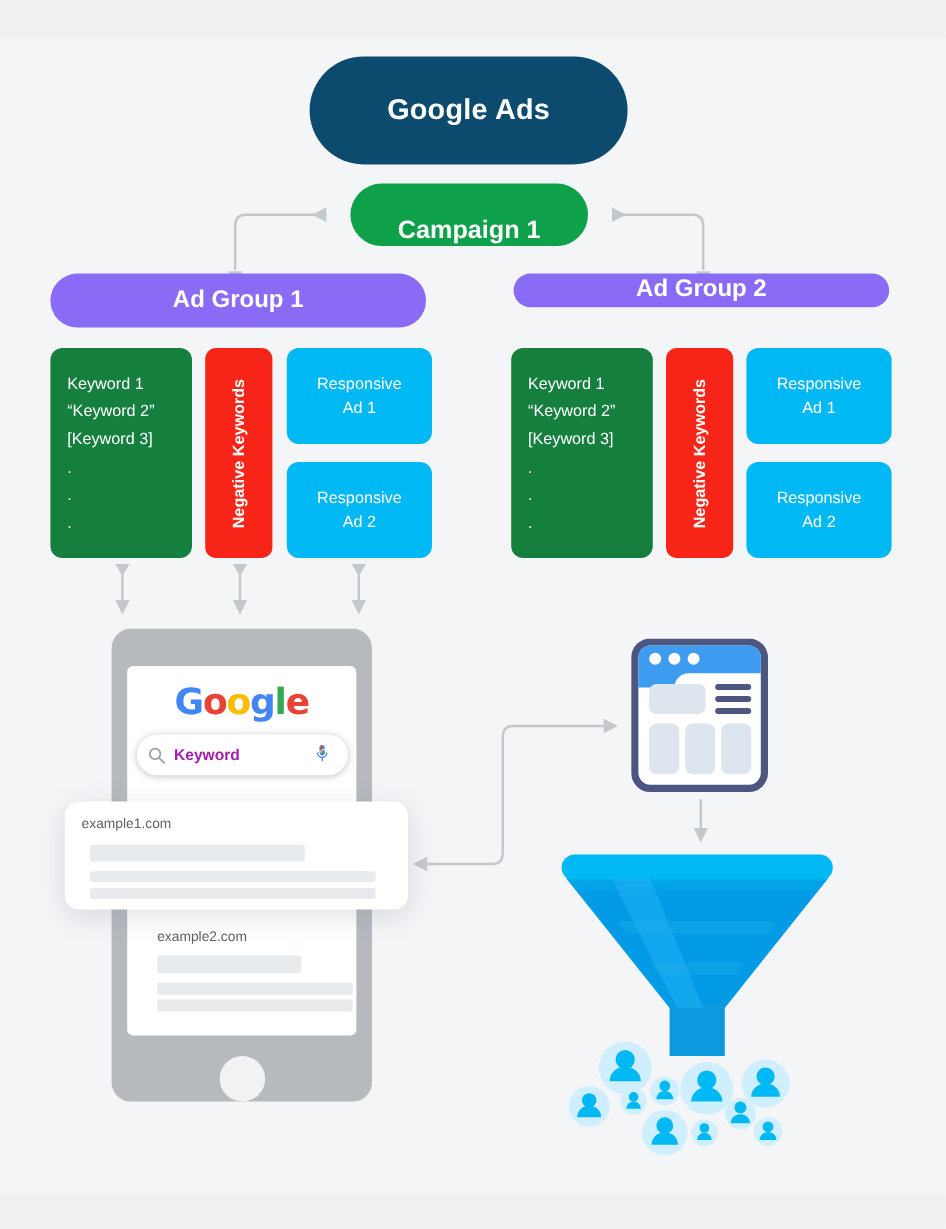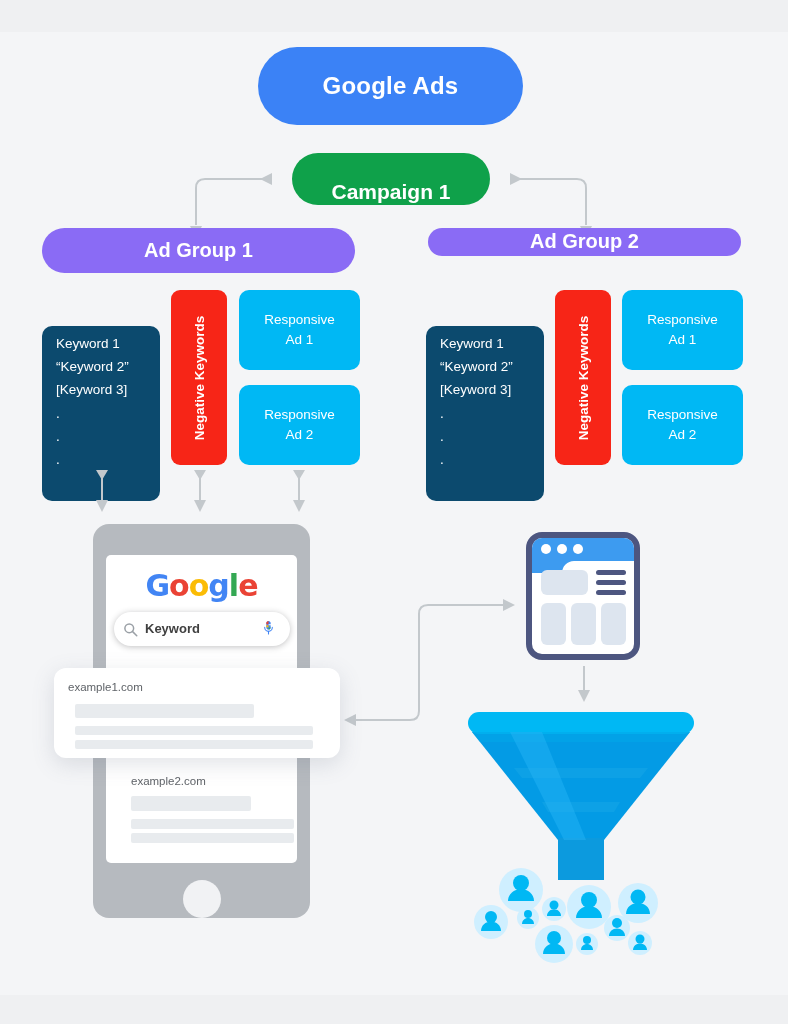"Google Ads" #account-node { background: #3b82f6 -> #0c4a6e; height: 78px -> 90px }
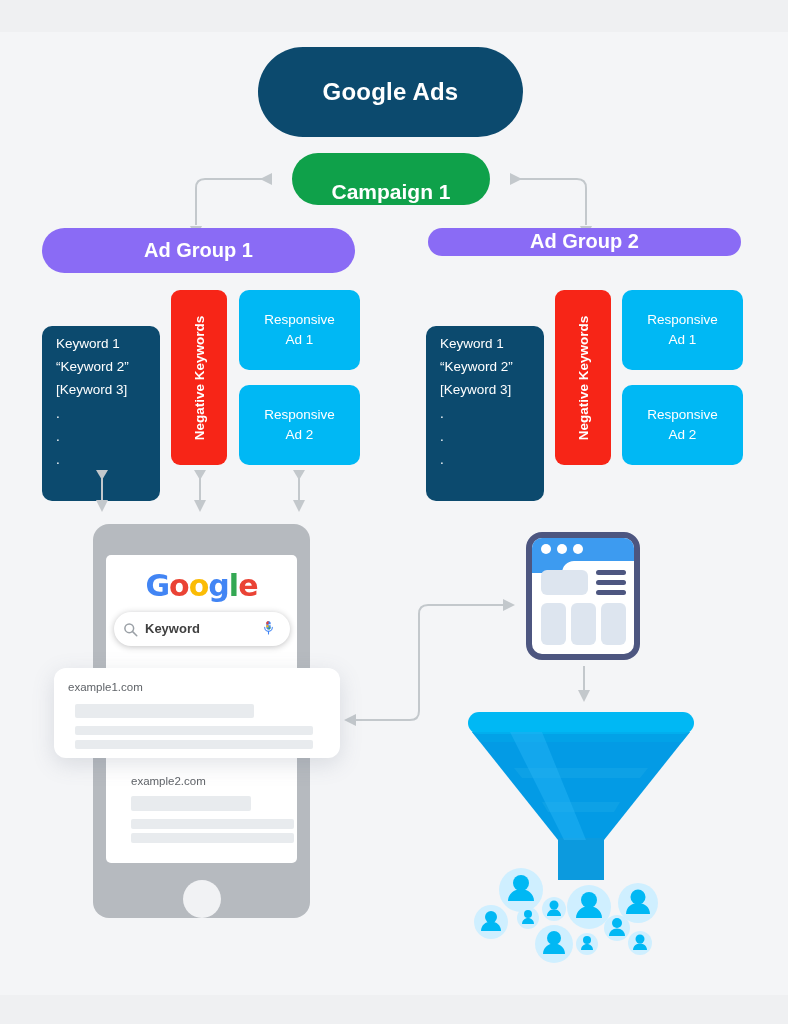"Keyword 1" .kw-box { background: #0c4a6e -> #15803d; margin-top: 36px -> none; padding: 6px 0 0 14px -> 18px 0 0 14px }
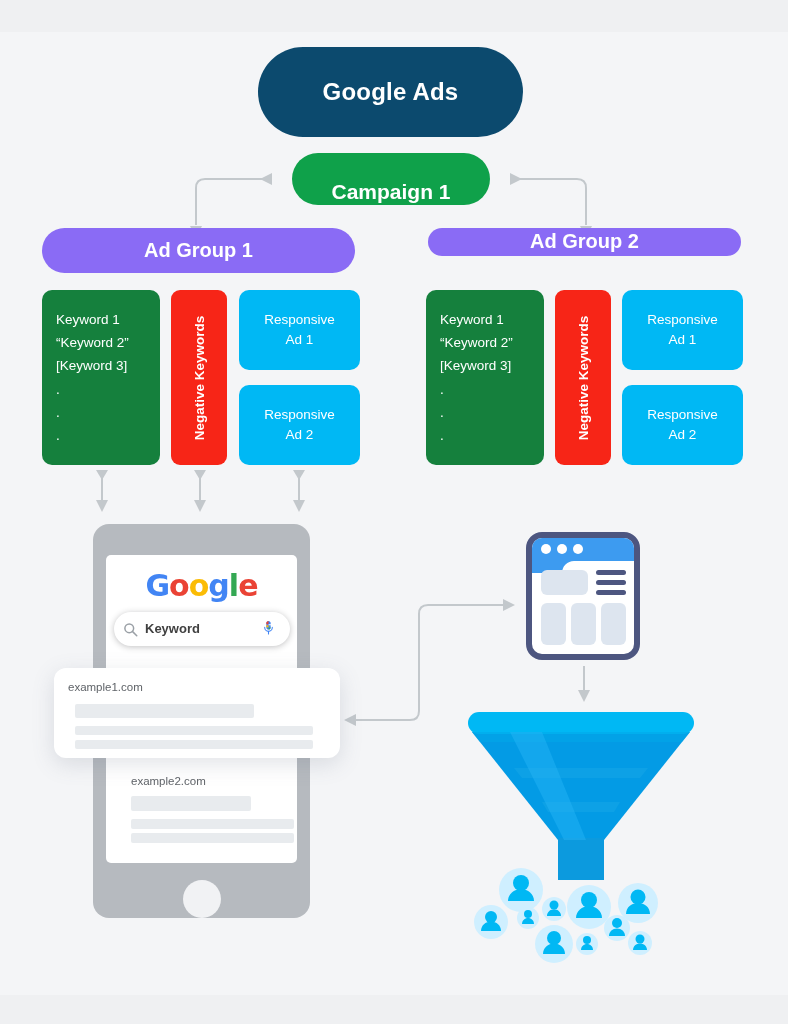"Keyword" #search-text { color: #404040 -> #a21caf }
